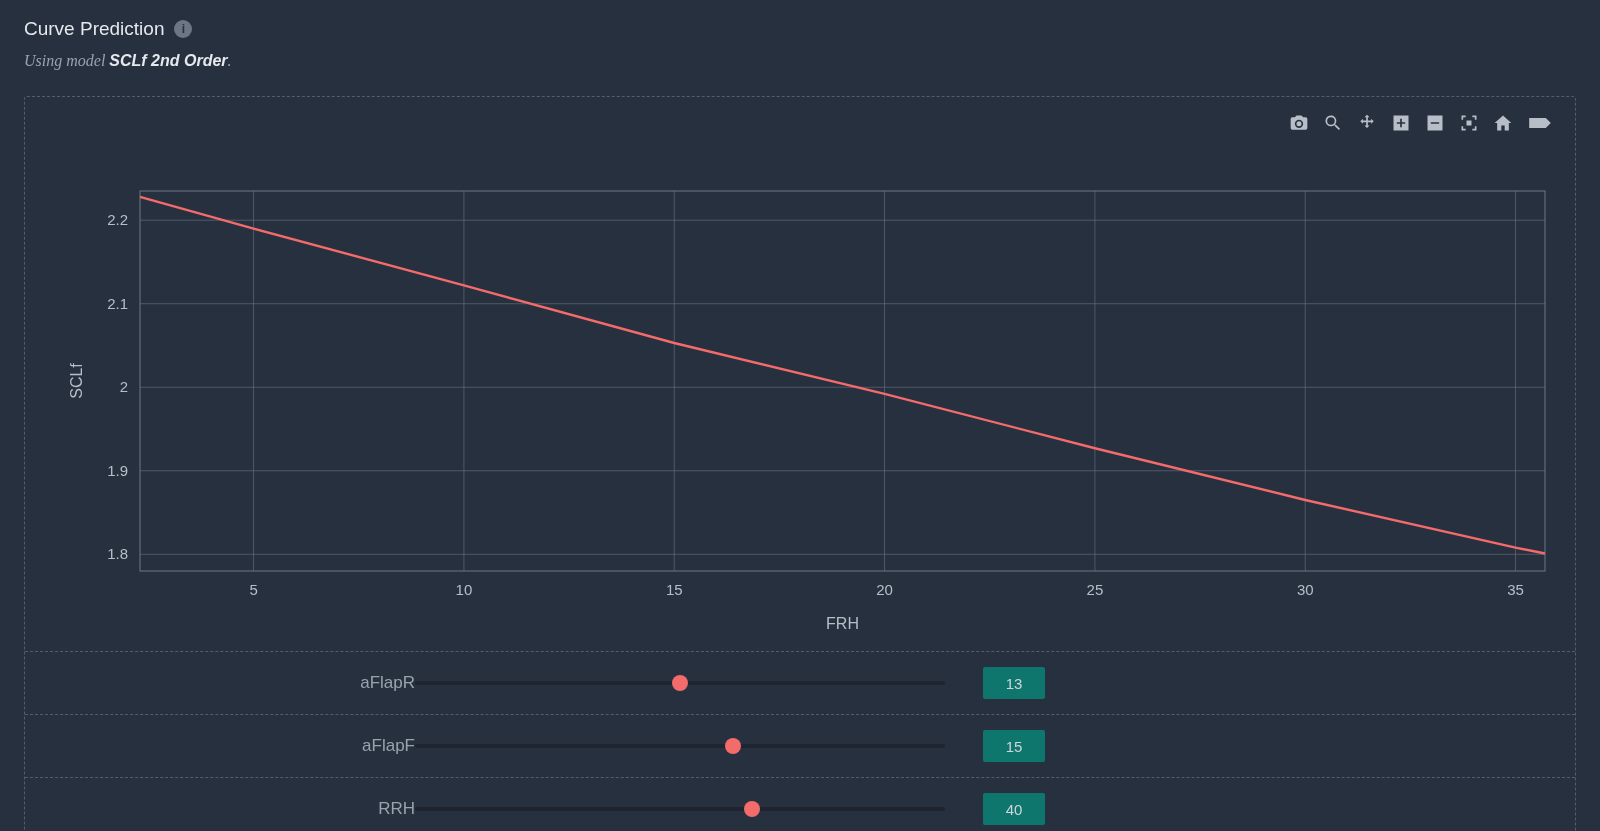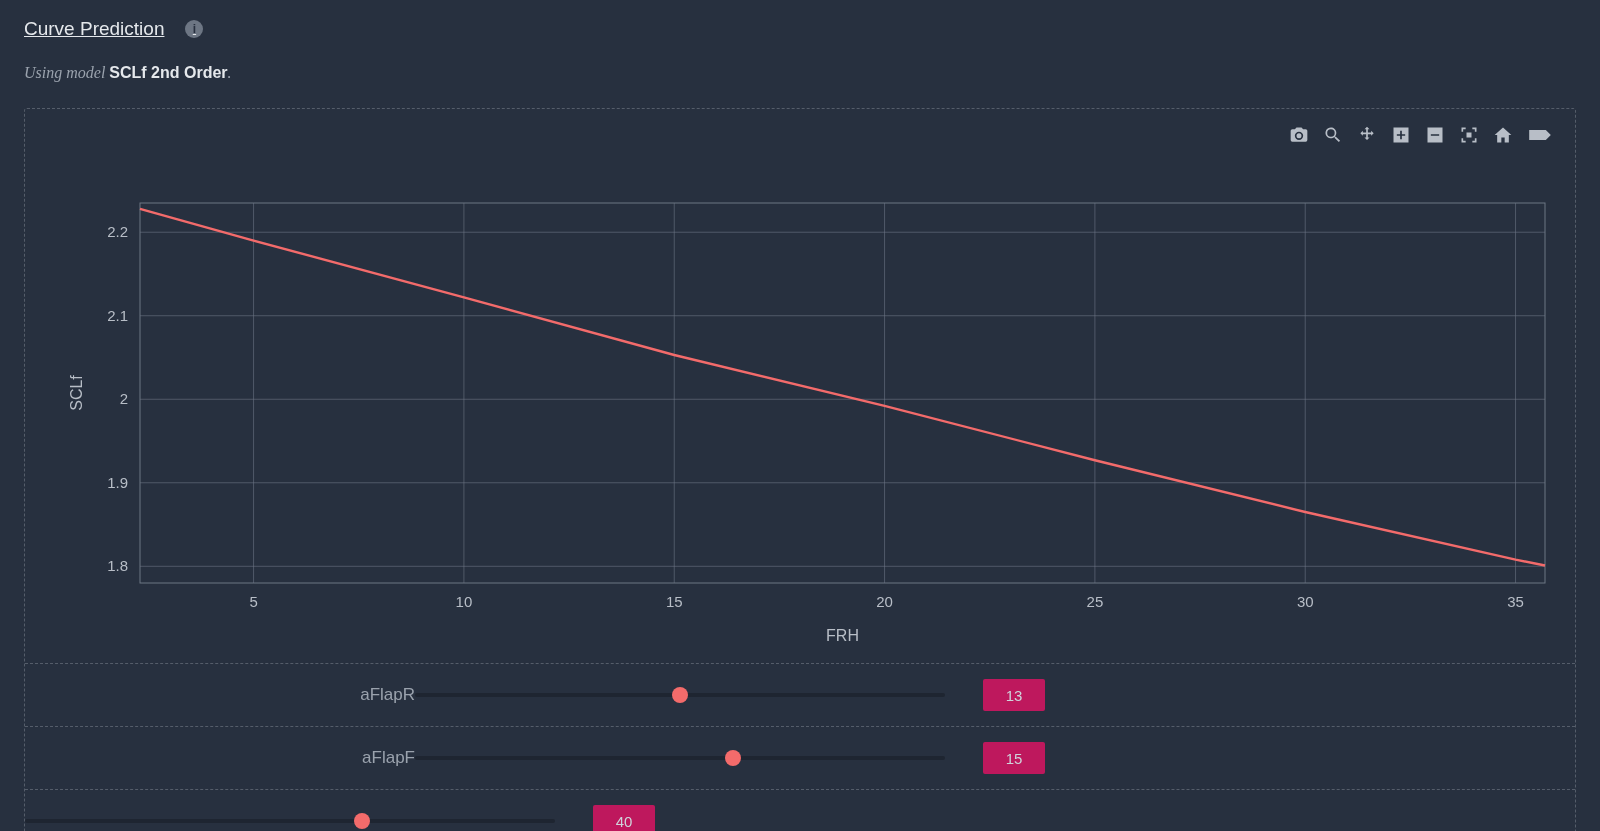"Curve Prediction" .title-row { gap: 21px -> 10px; margin-bottom: 24px -> 12px; text-decoration: underline -> none }
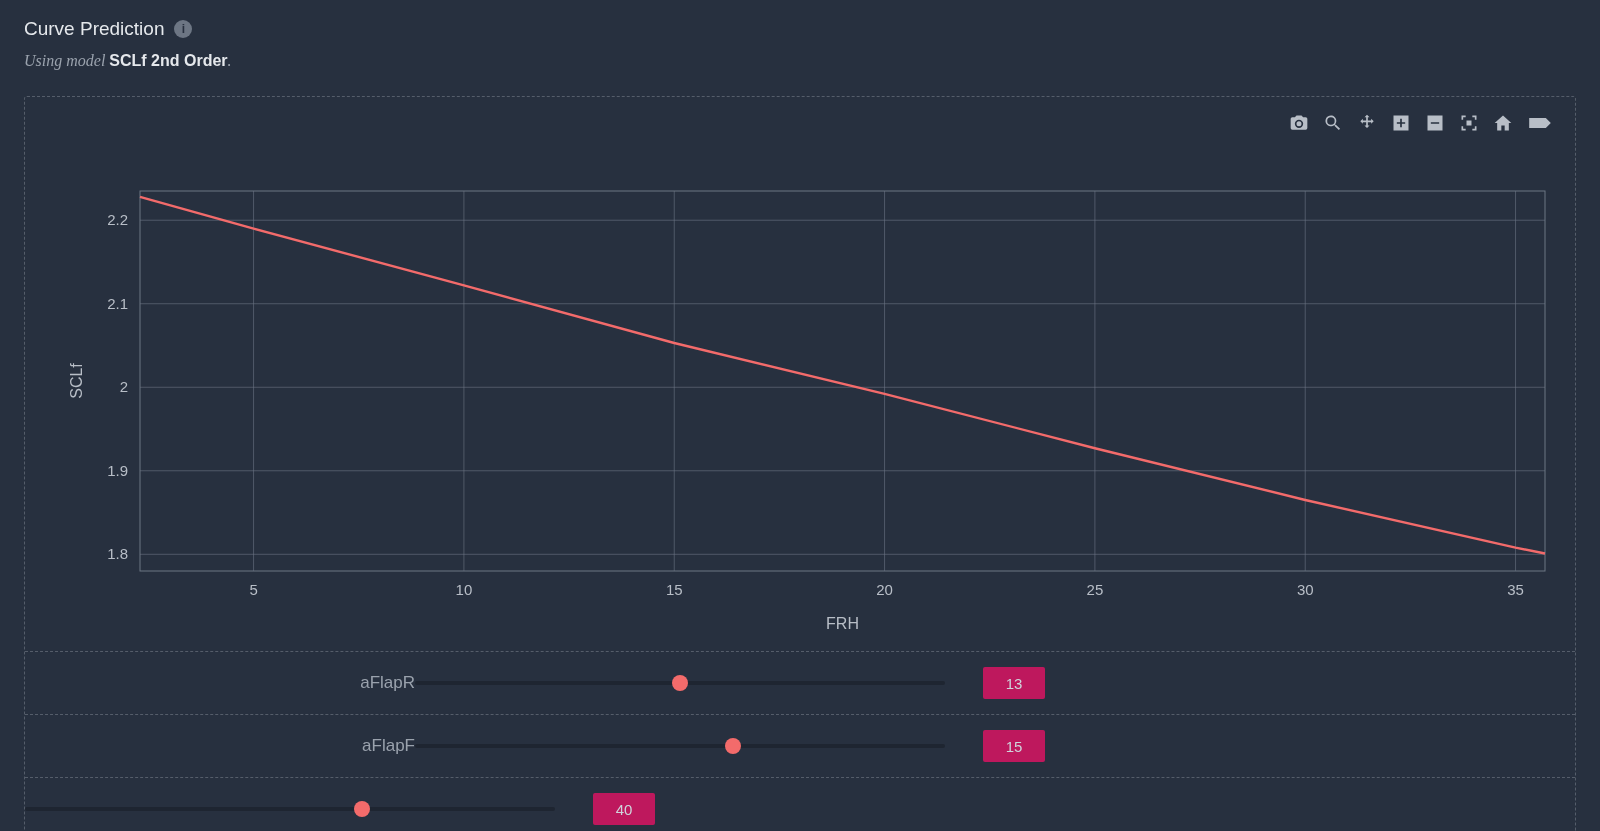"SCLf 2nd Order" .subtitle .model { font-style: none -> italic }
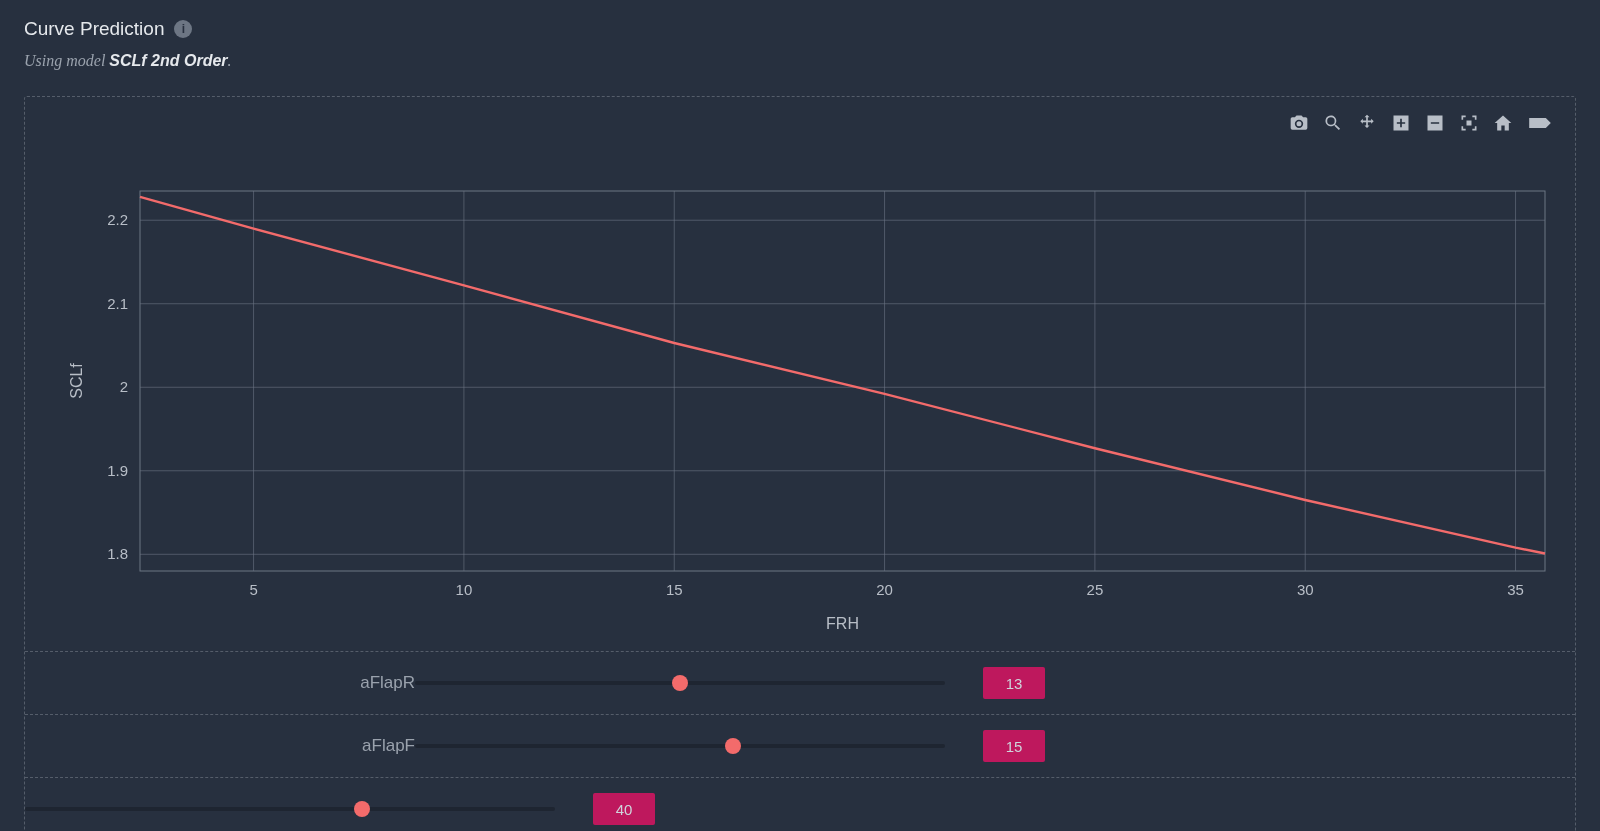"13" .slider-value { background: #be185d -> #0f766e }
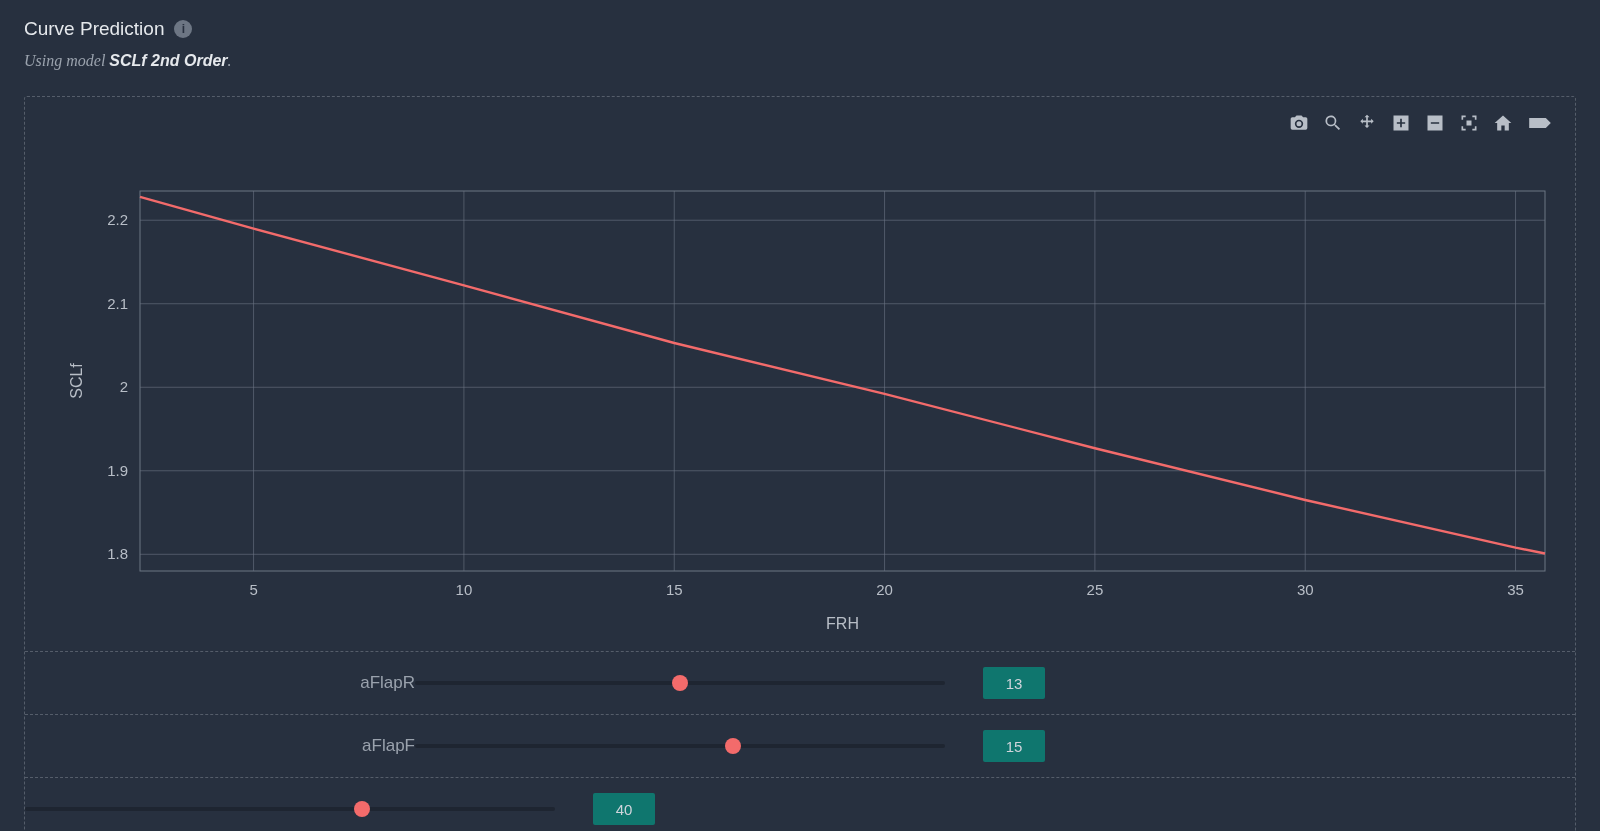"RRH" div.slider-label { html: none -> <div>RRH</div> }
